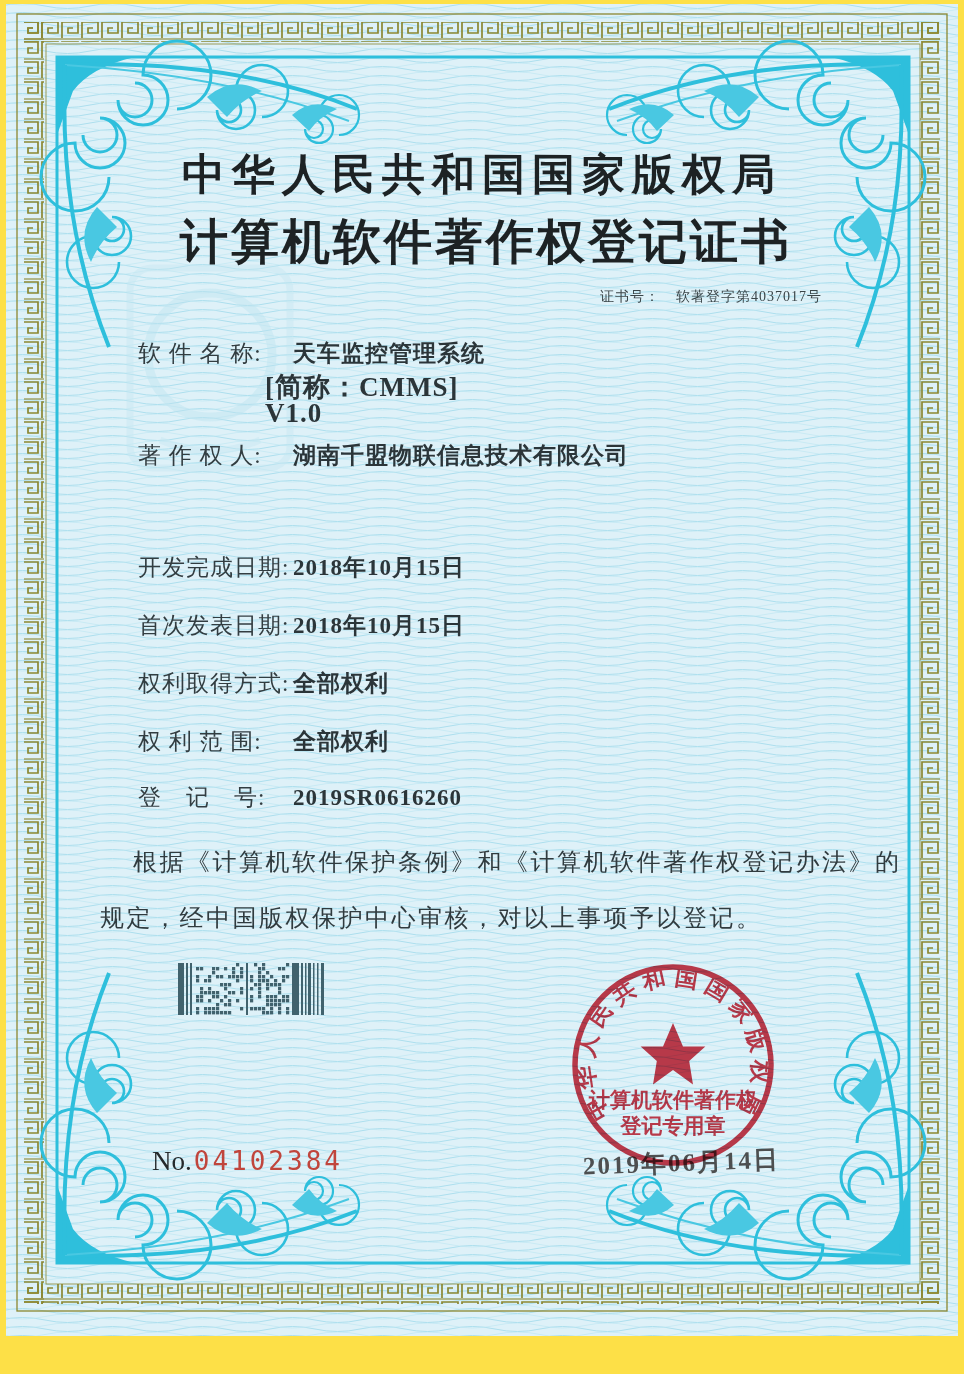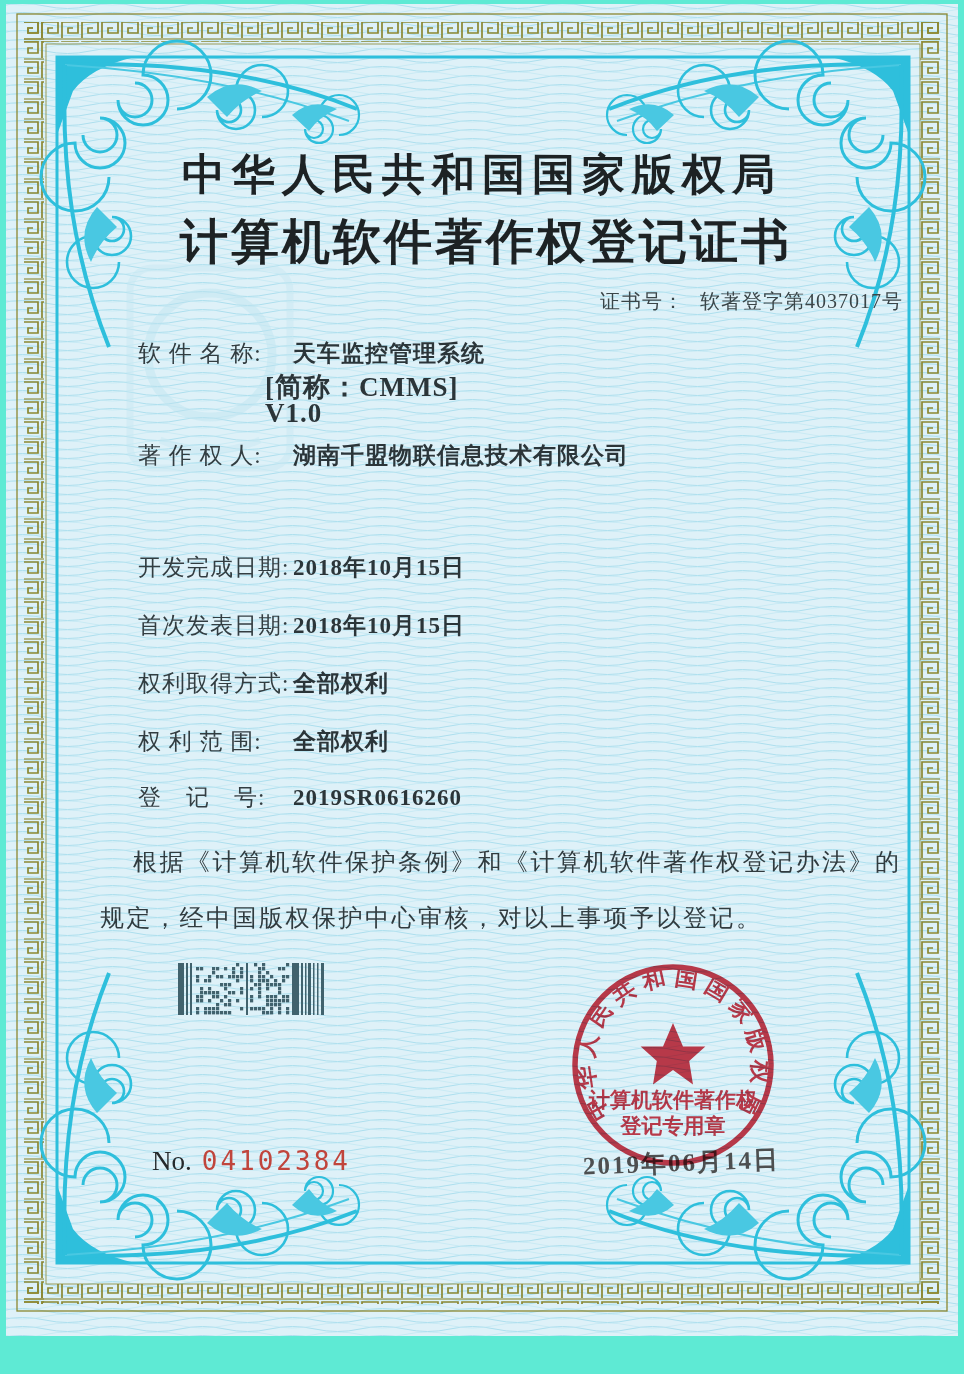"中华人民共和国国家版权局" .page { background: #5eead4 -> #fde047 }
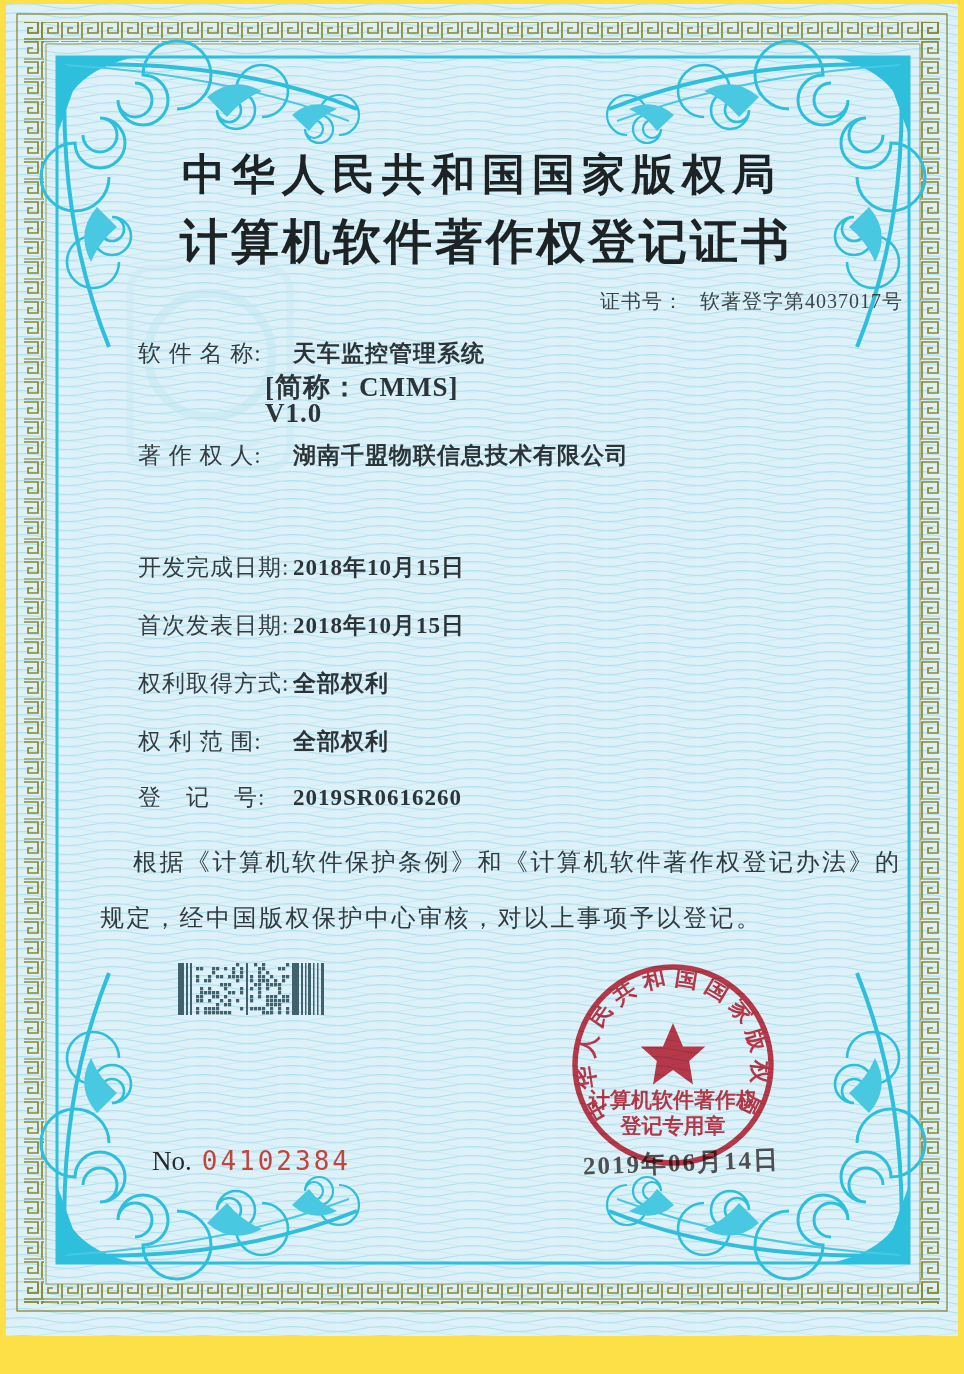"证书号： 软著登字第4037017号" .certno { font-size: 20px -> 14px }
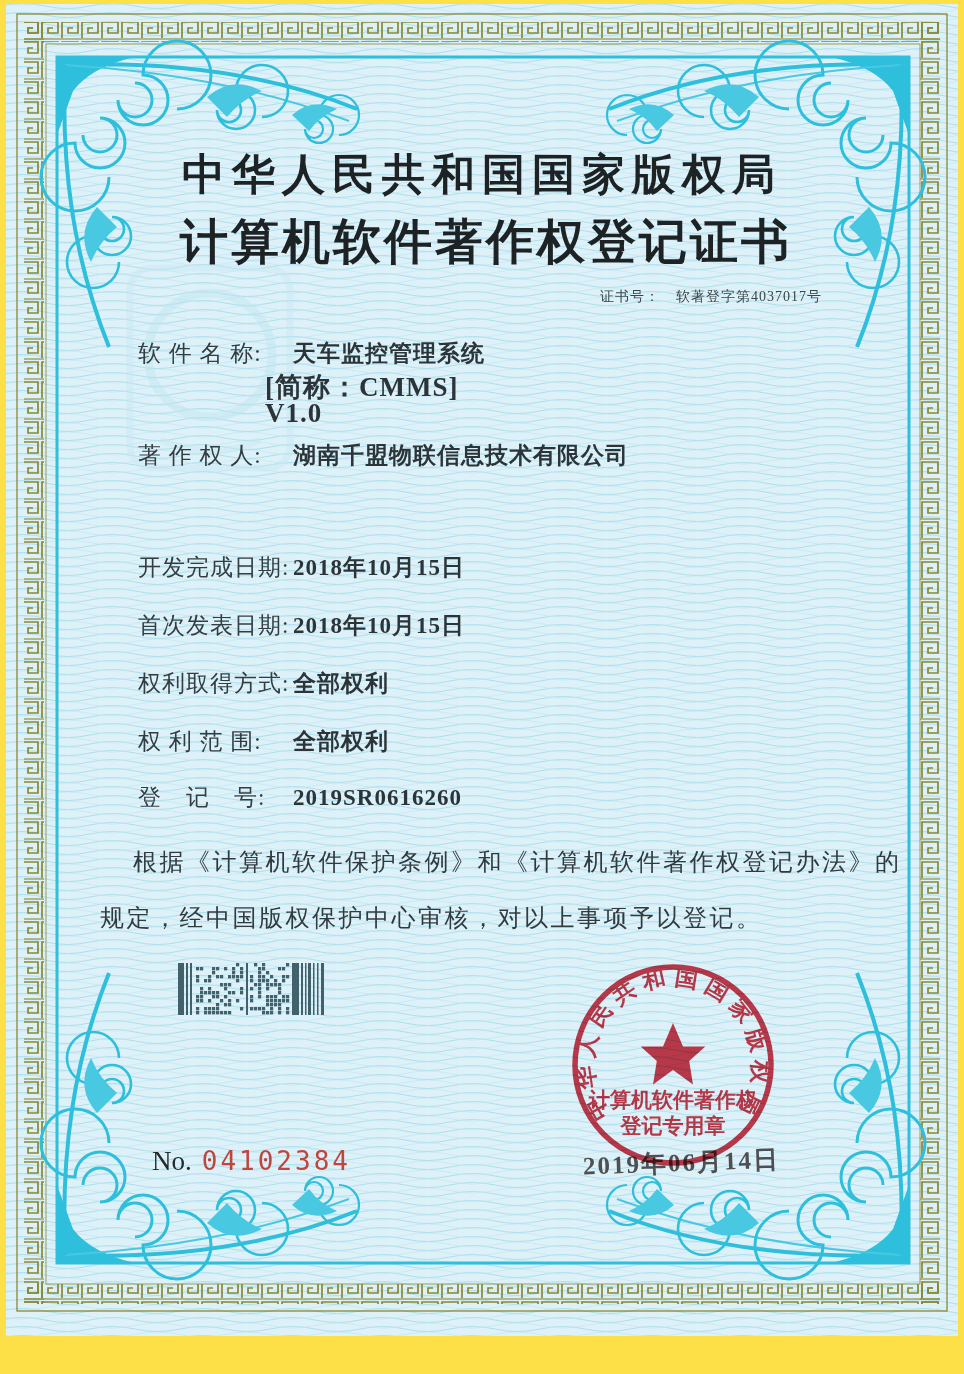"04102384" .serial .num { margin-left: 10px -> 2px }
